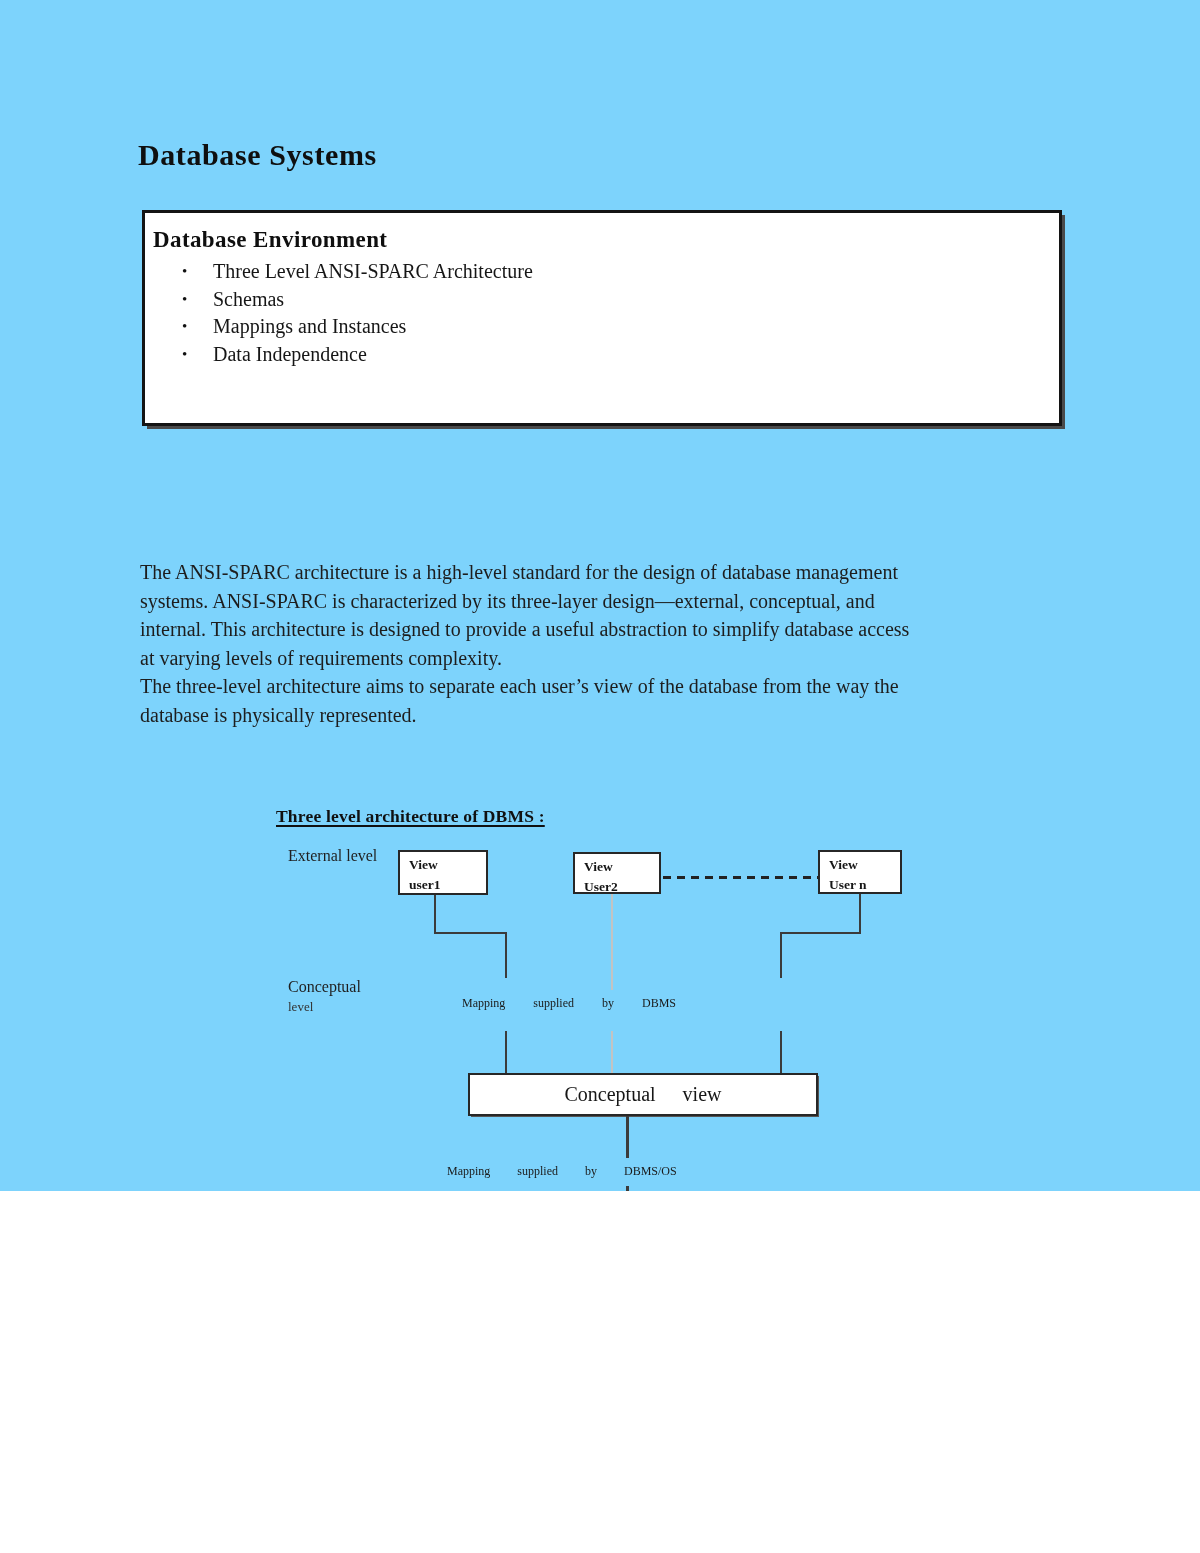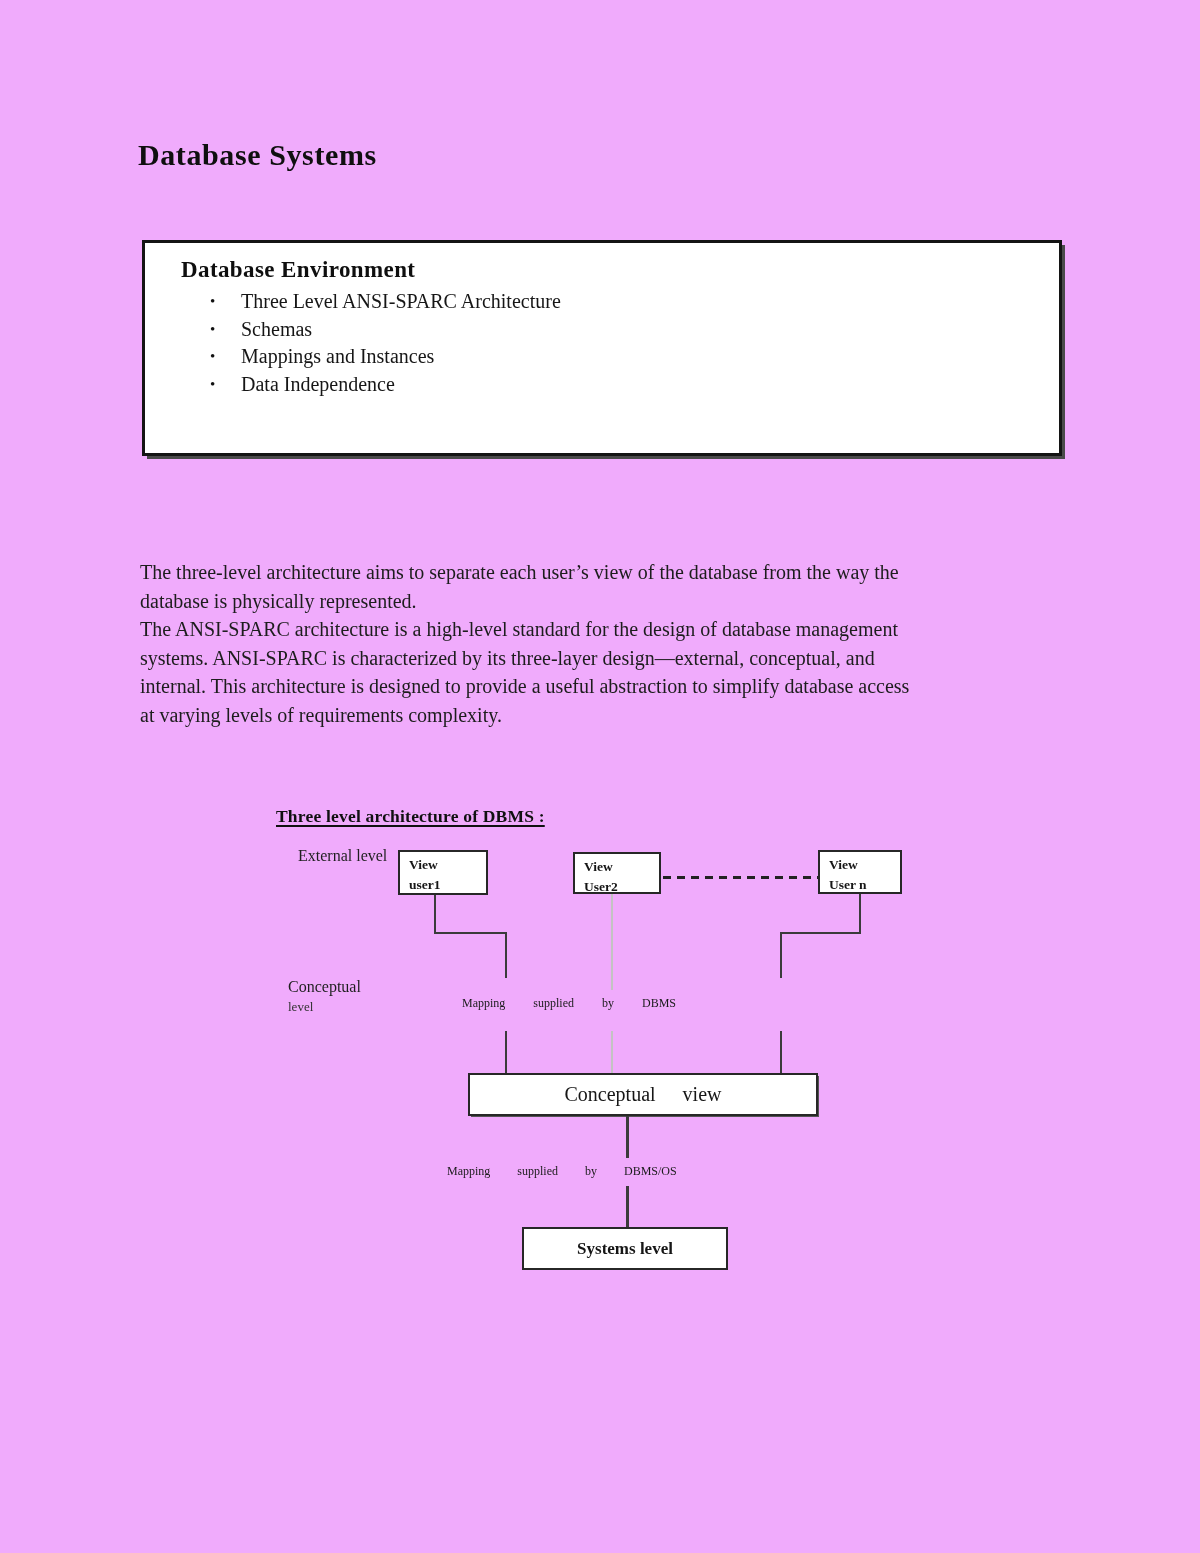"Database Systems" .page { background: #f0abfc -> #7dd3fc; height: 1553px -> 1191px }
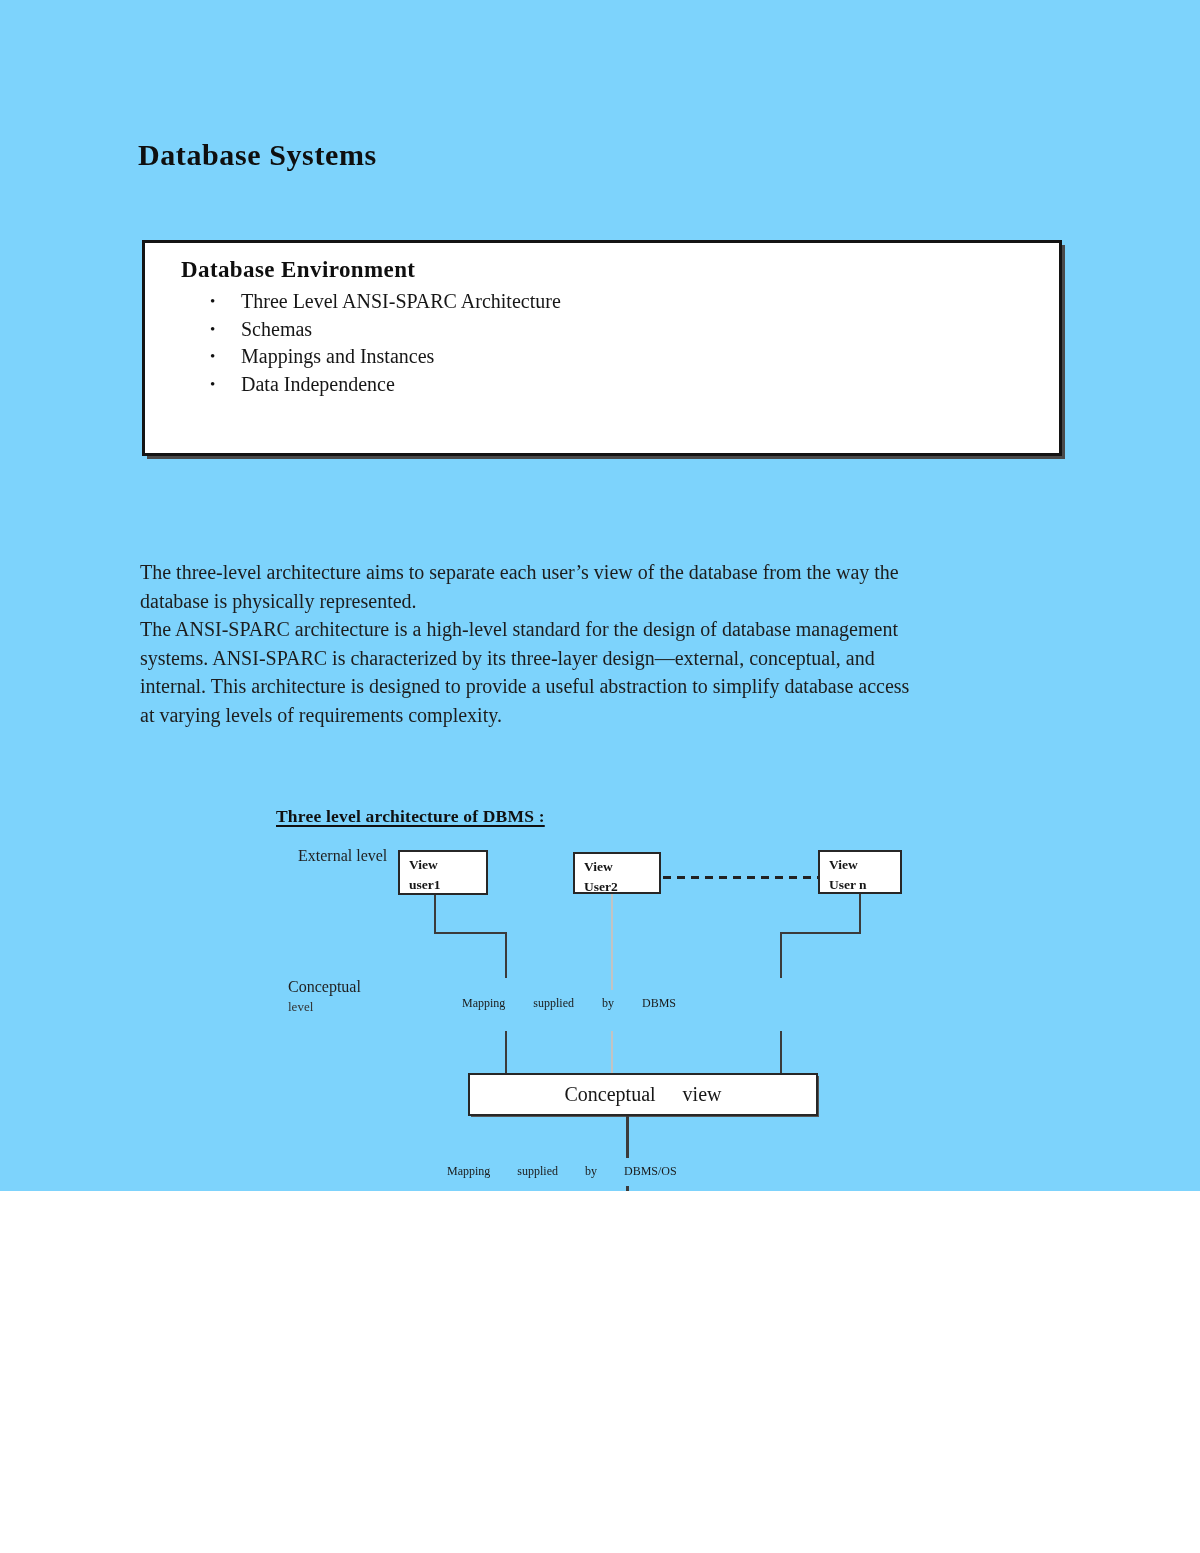"Database Environment" .env-box { margin-top: 30px -> none; padding: 12px 36px -> 12px 8px }
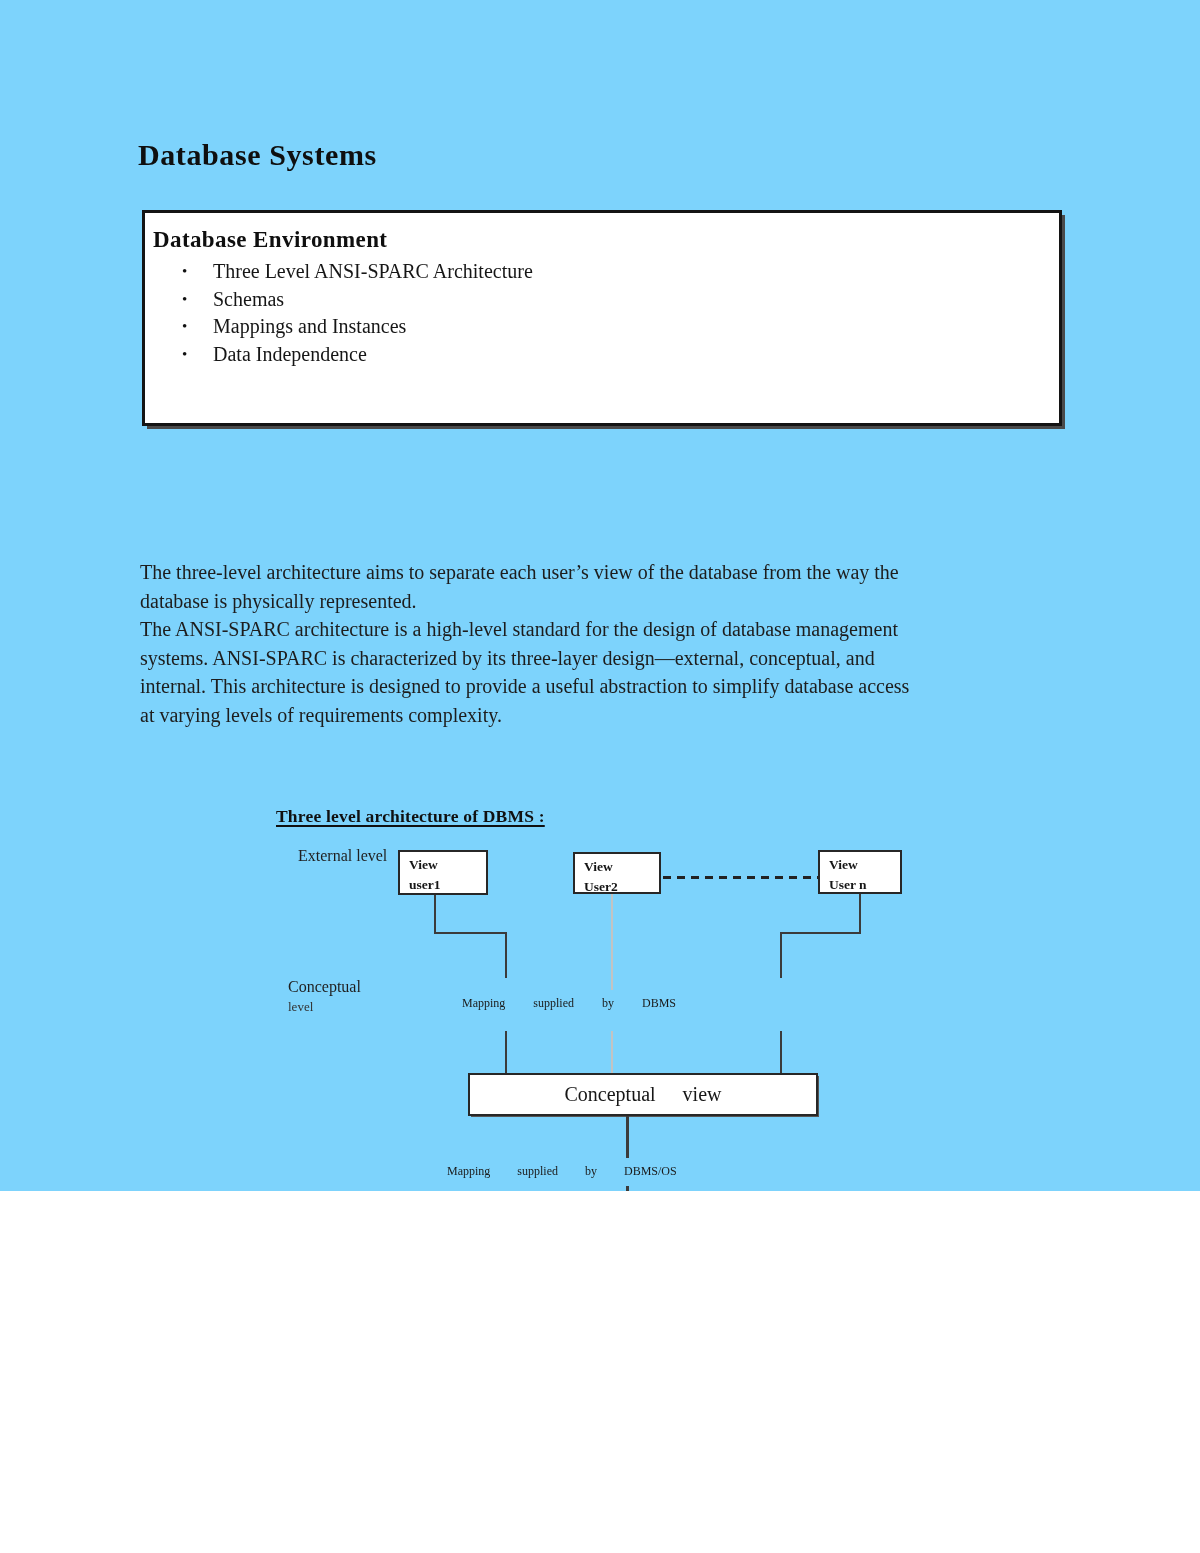"The three-level architecture aims to" p { order: before "The ANSI-SPARC architecture is a" -> after "The ANSI-SPARC architecture is a" }
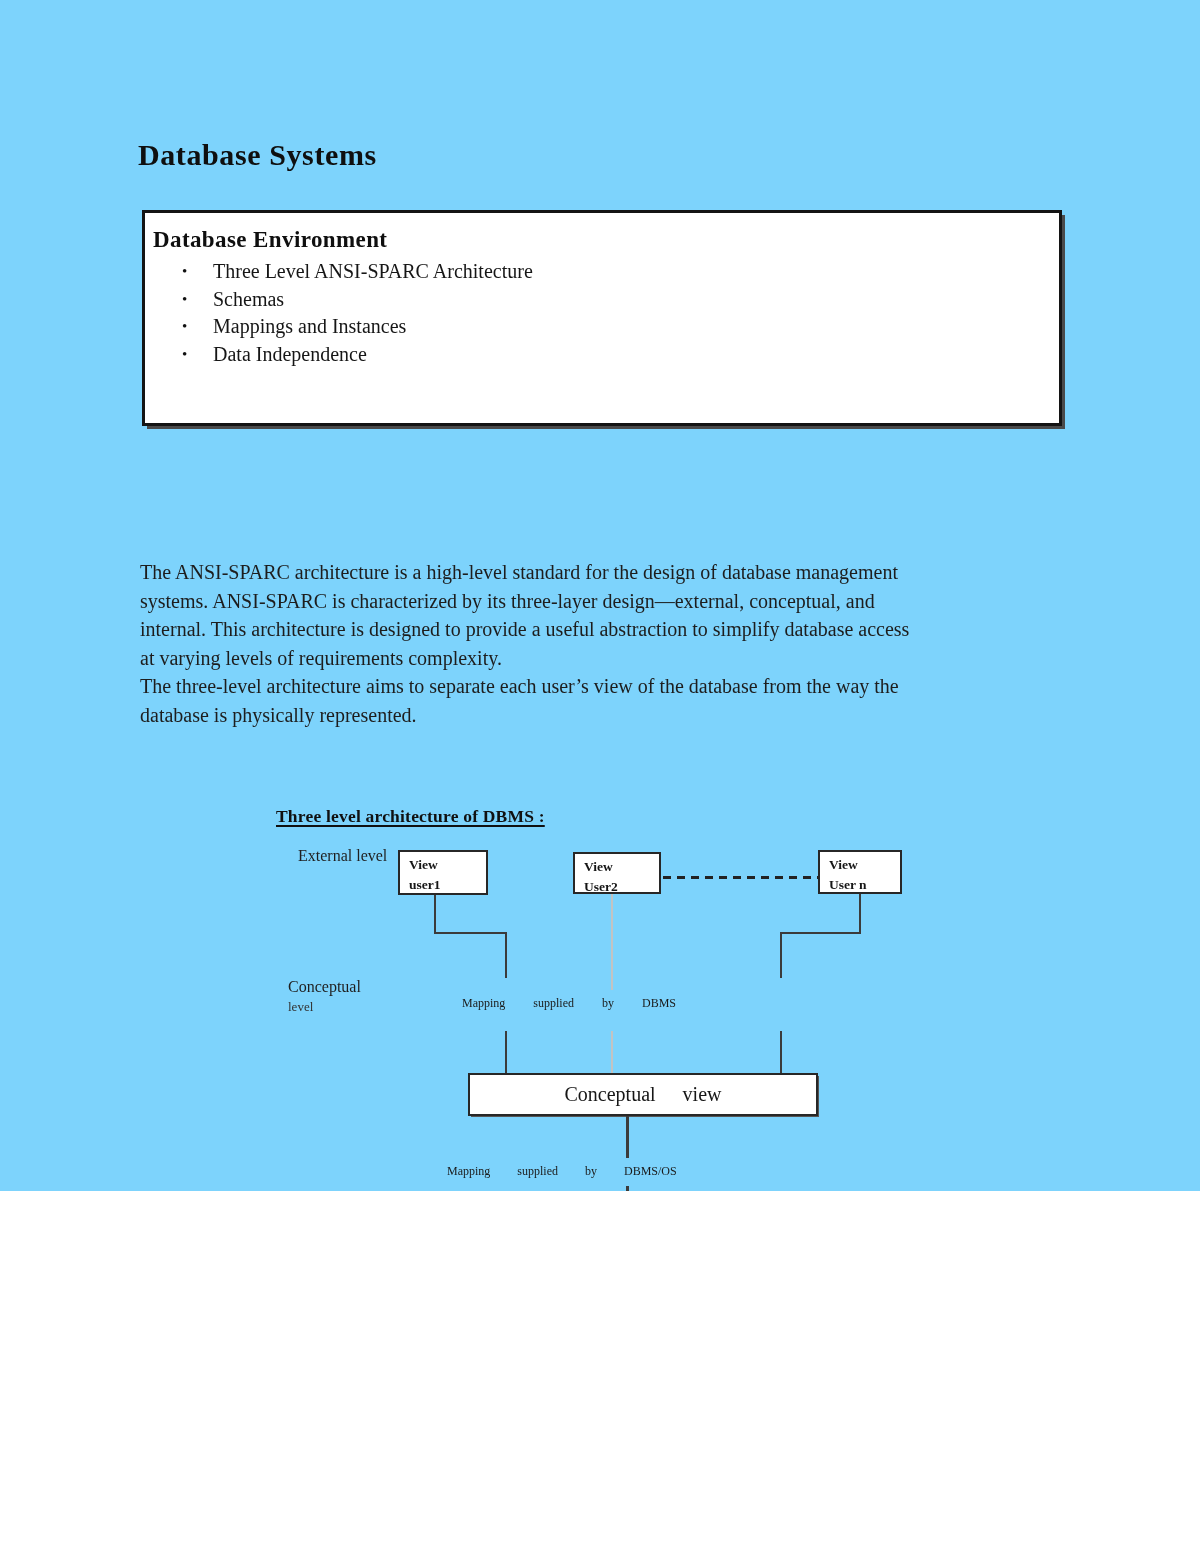"External level" .lbl-external { left: 298px -> 288px }
